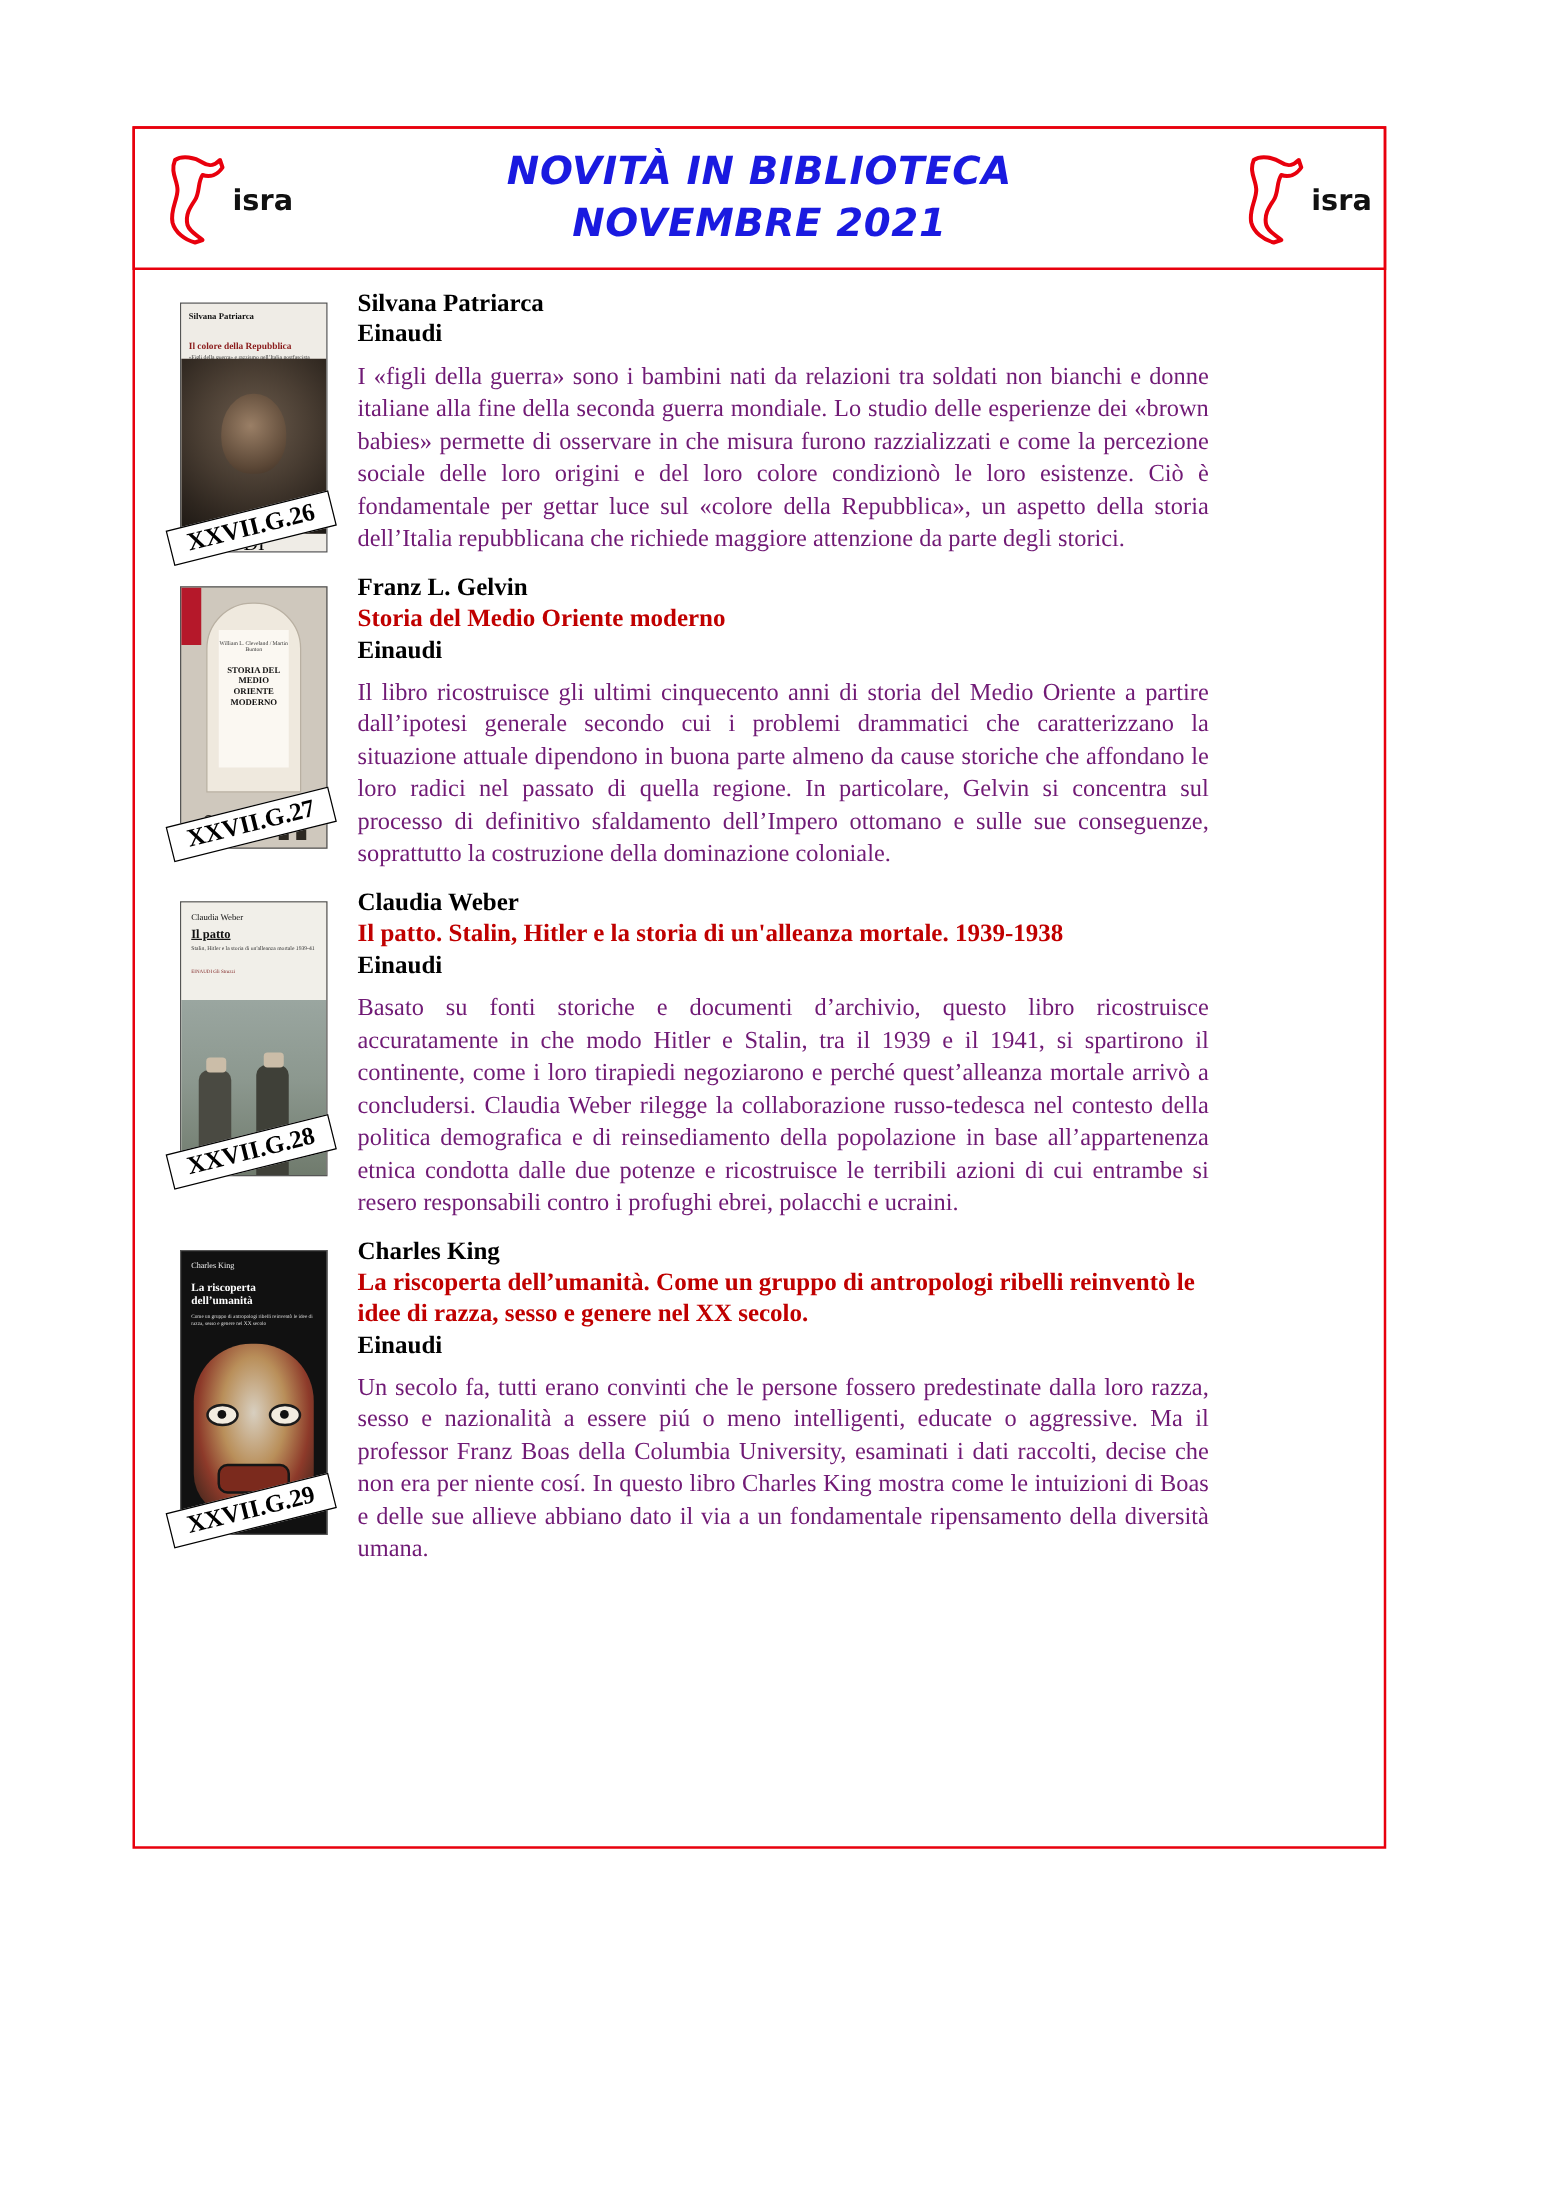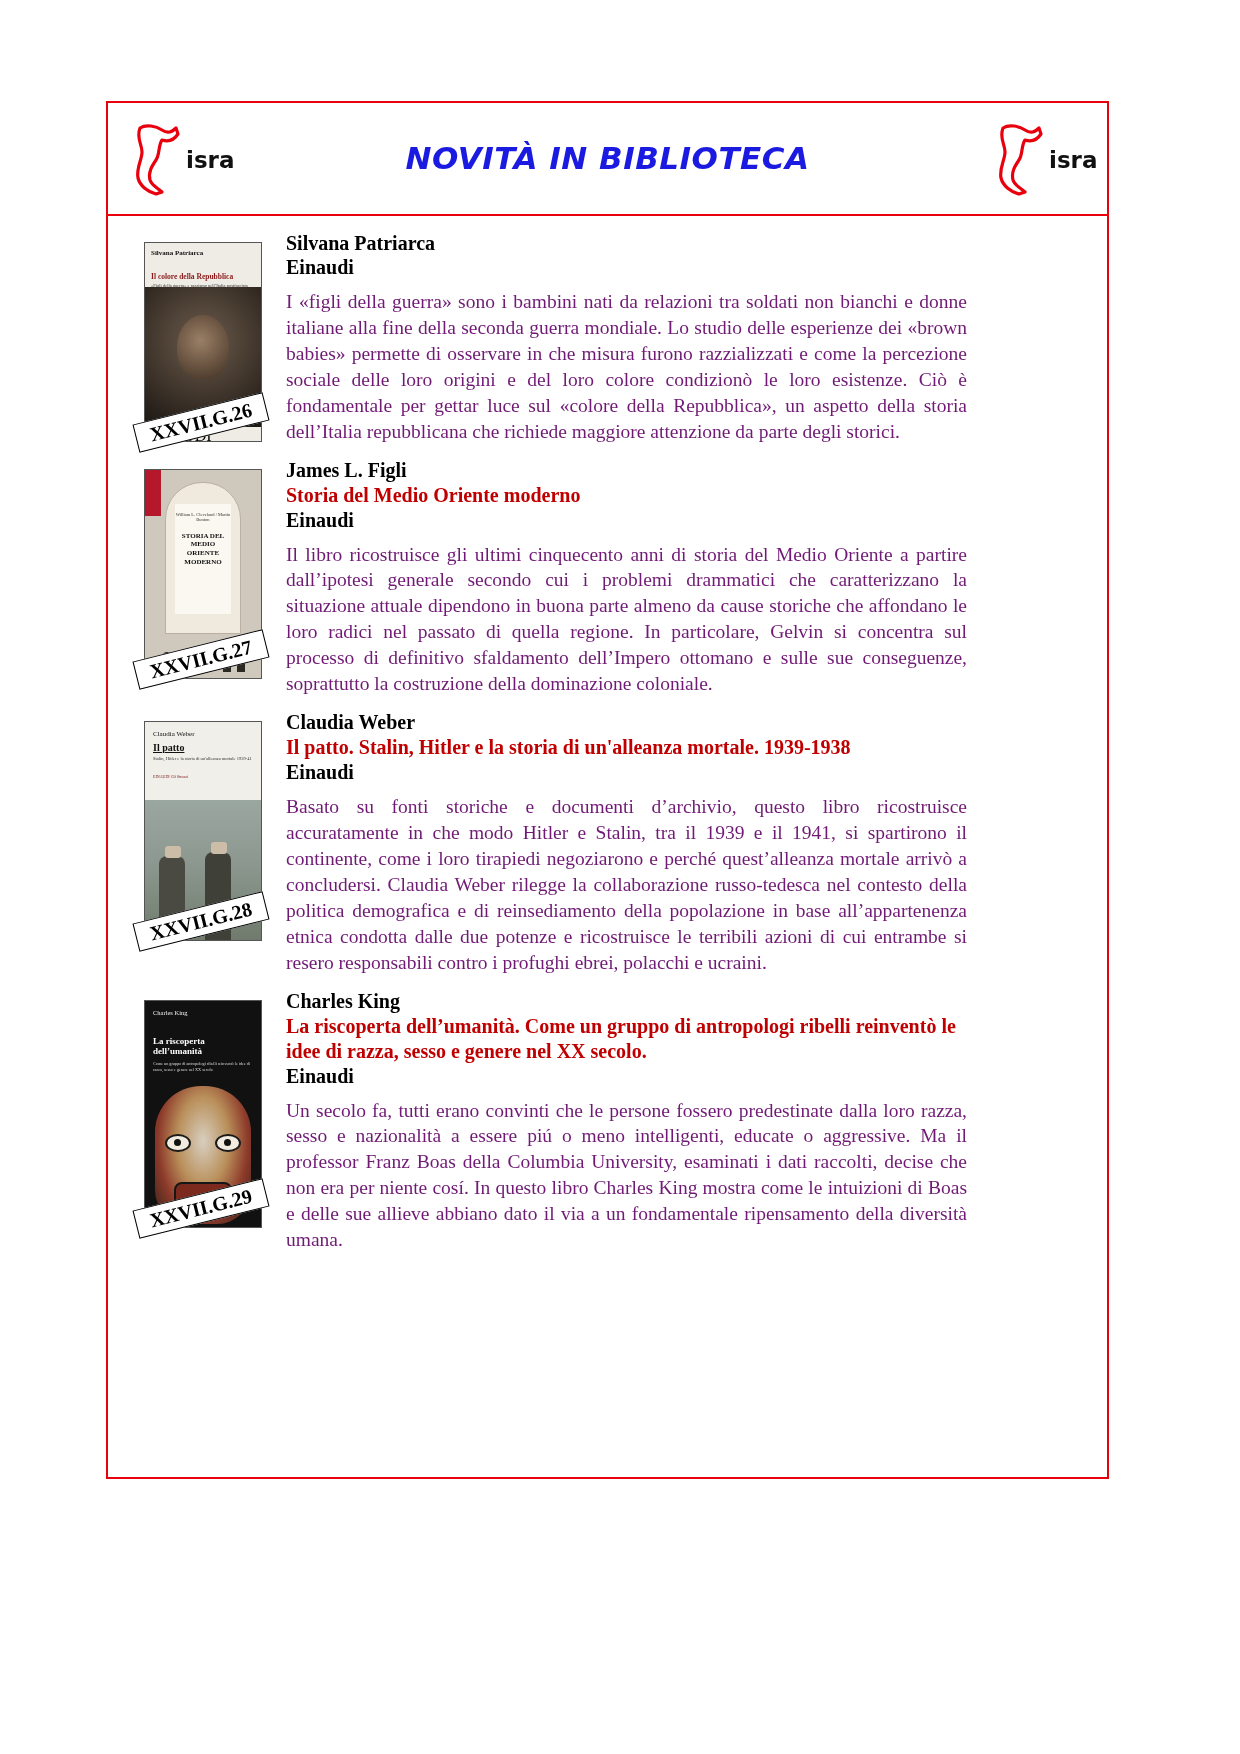"NOVEMBRE 2021" div { html: none -> <div>NOVEMBRE 2021</div> }
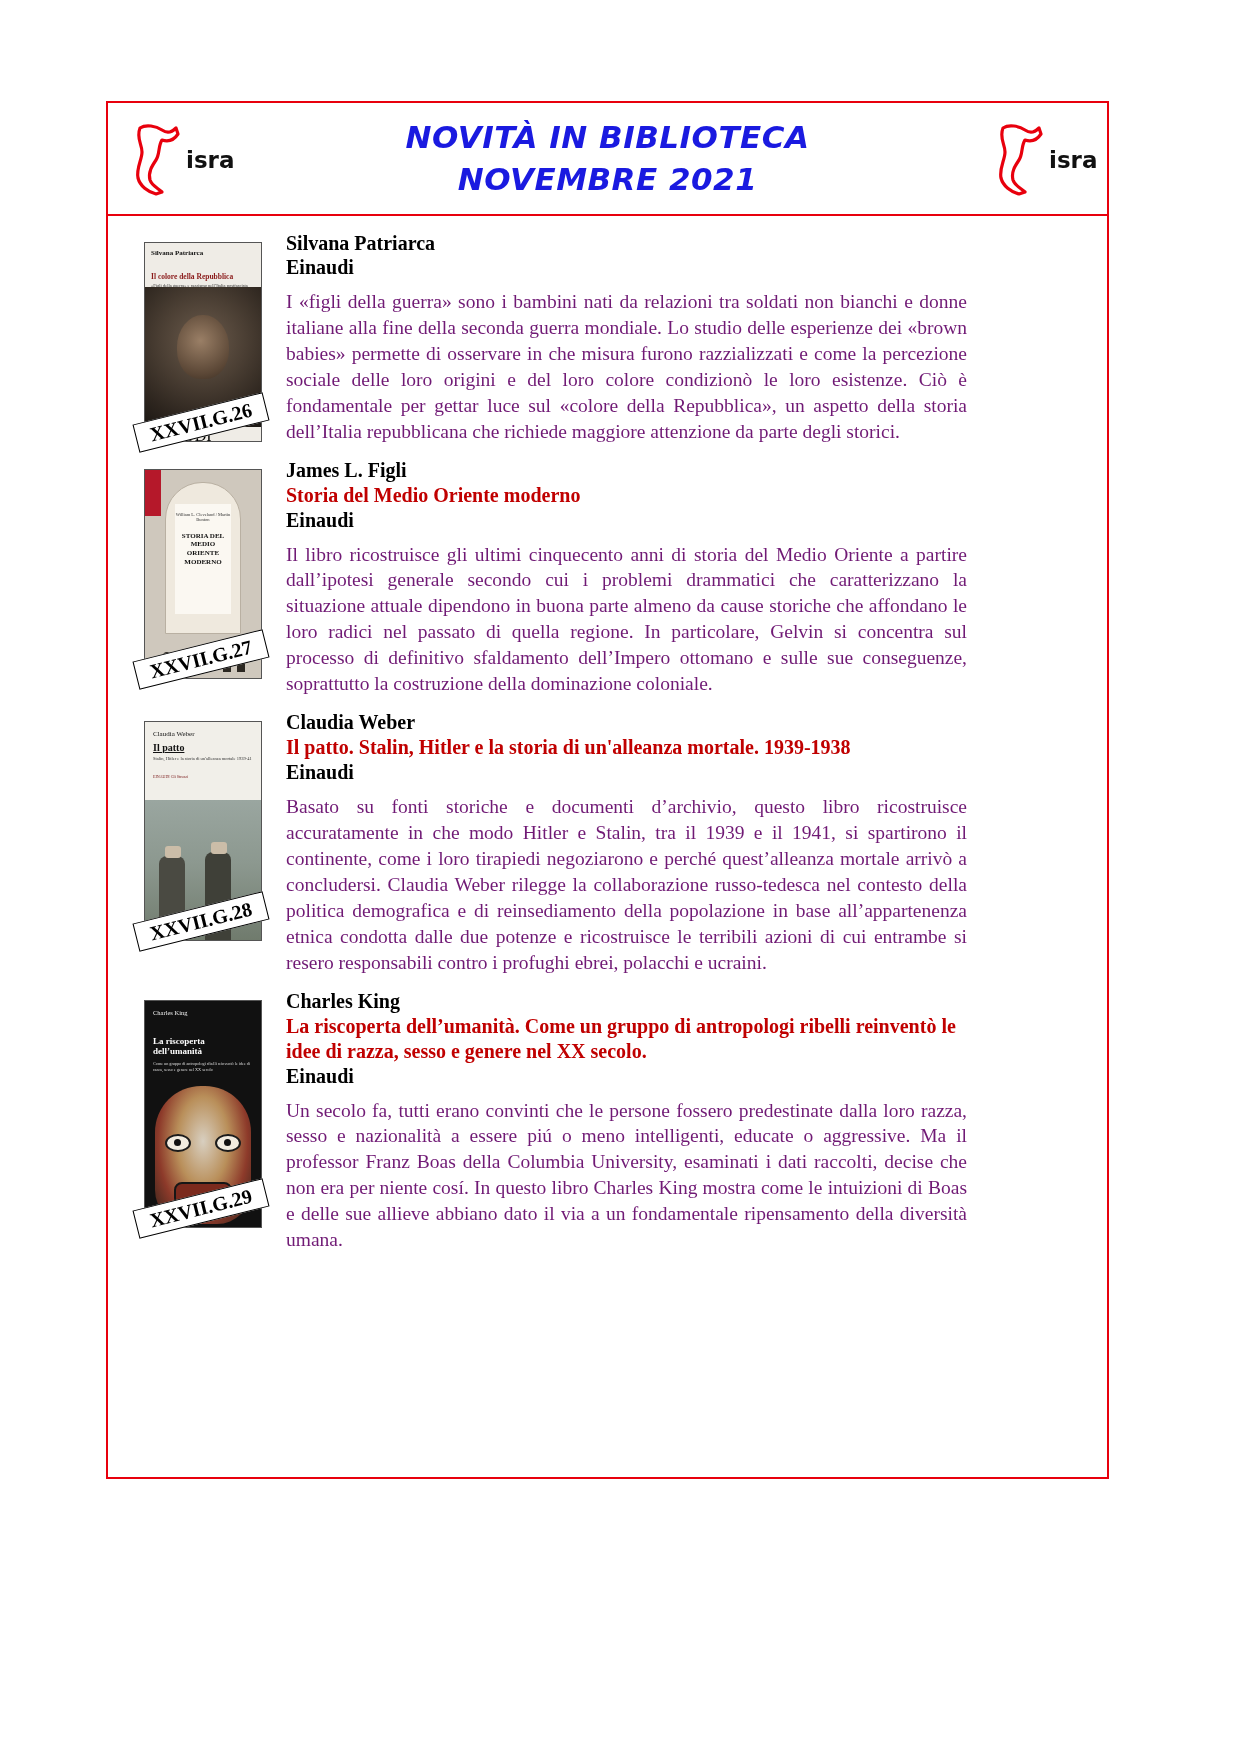"James L. Figli" div.author { text: James L. Figli -> Franz L. Gelvin }
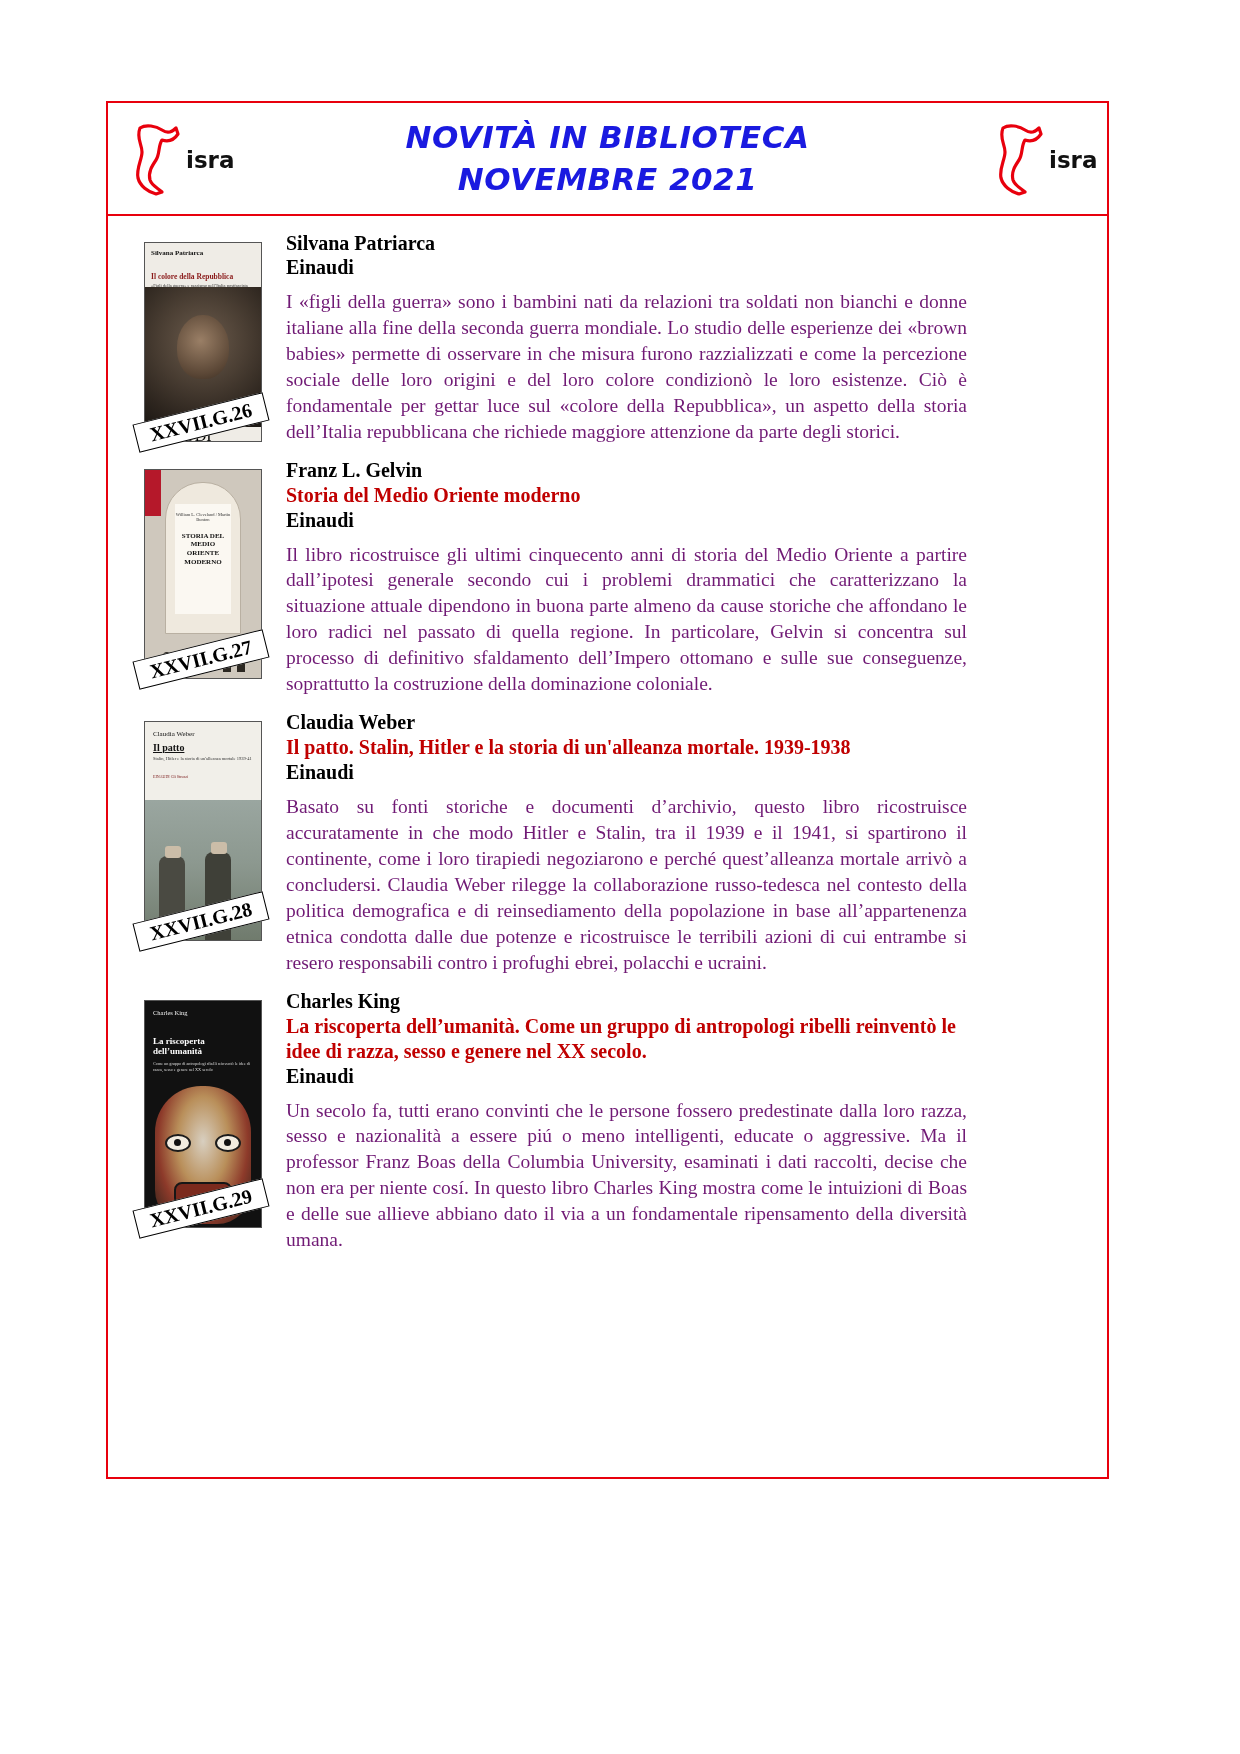"La riscoperta dell’umanità" .c4 .c4-t2 { margin-top: 20px -> 9px }
